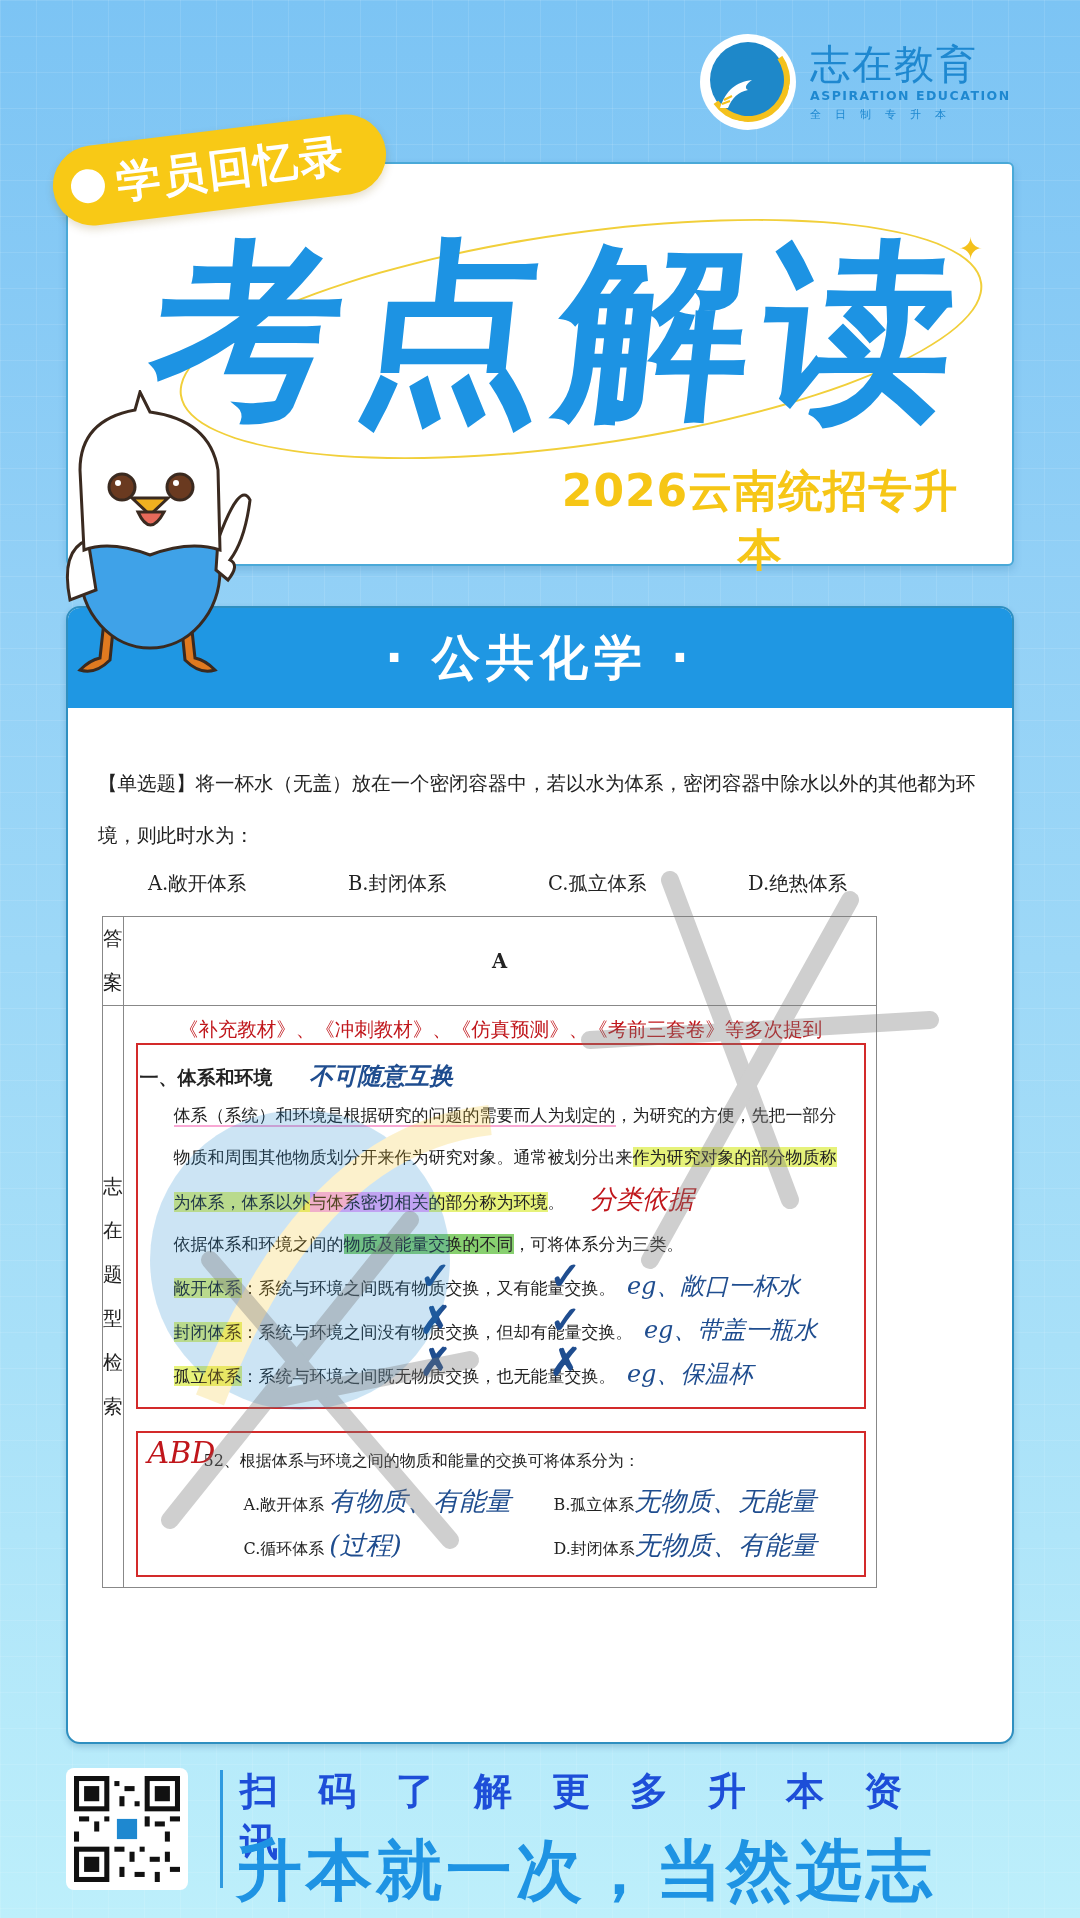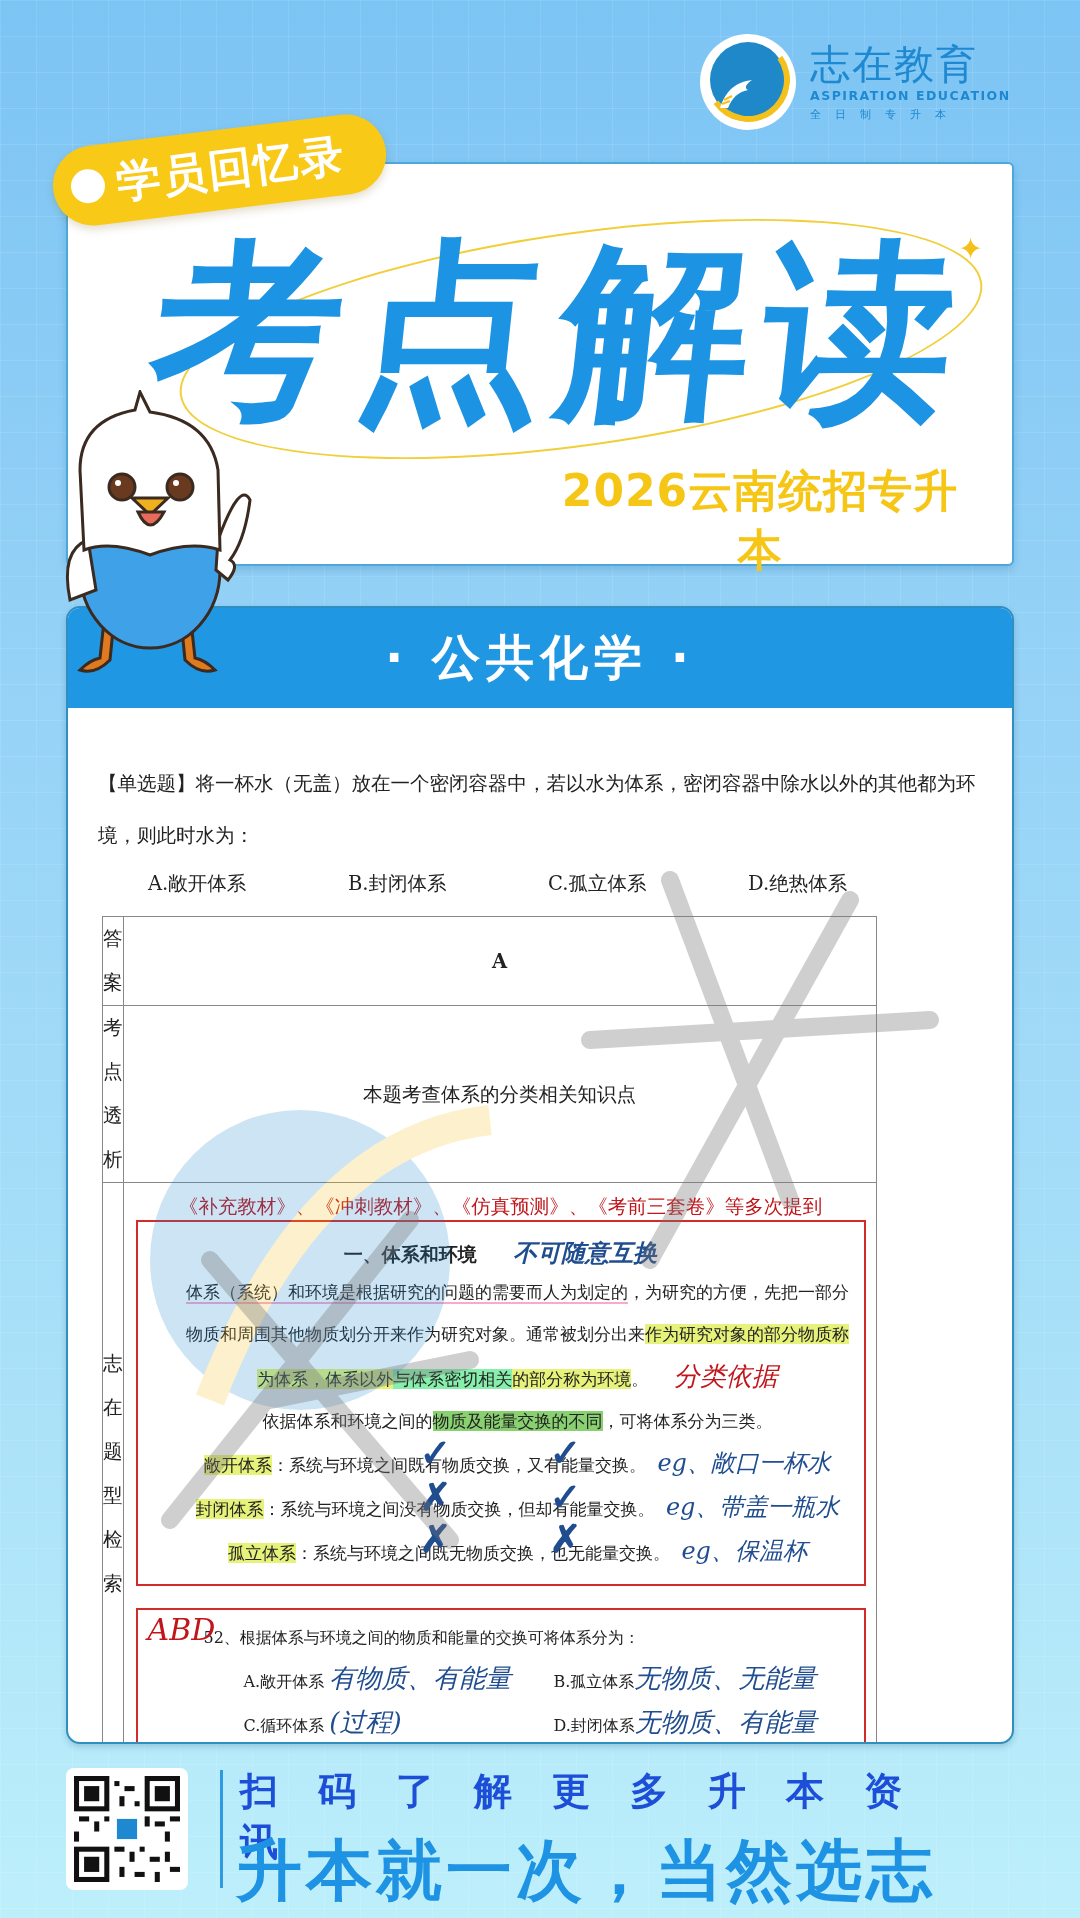"考点" tr.row-point { html: <tr> <td> <div>考点</div> <div>透析</div> </td> <td>本题考查体系的分类相关知识点</td> </tr> -> none }
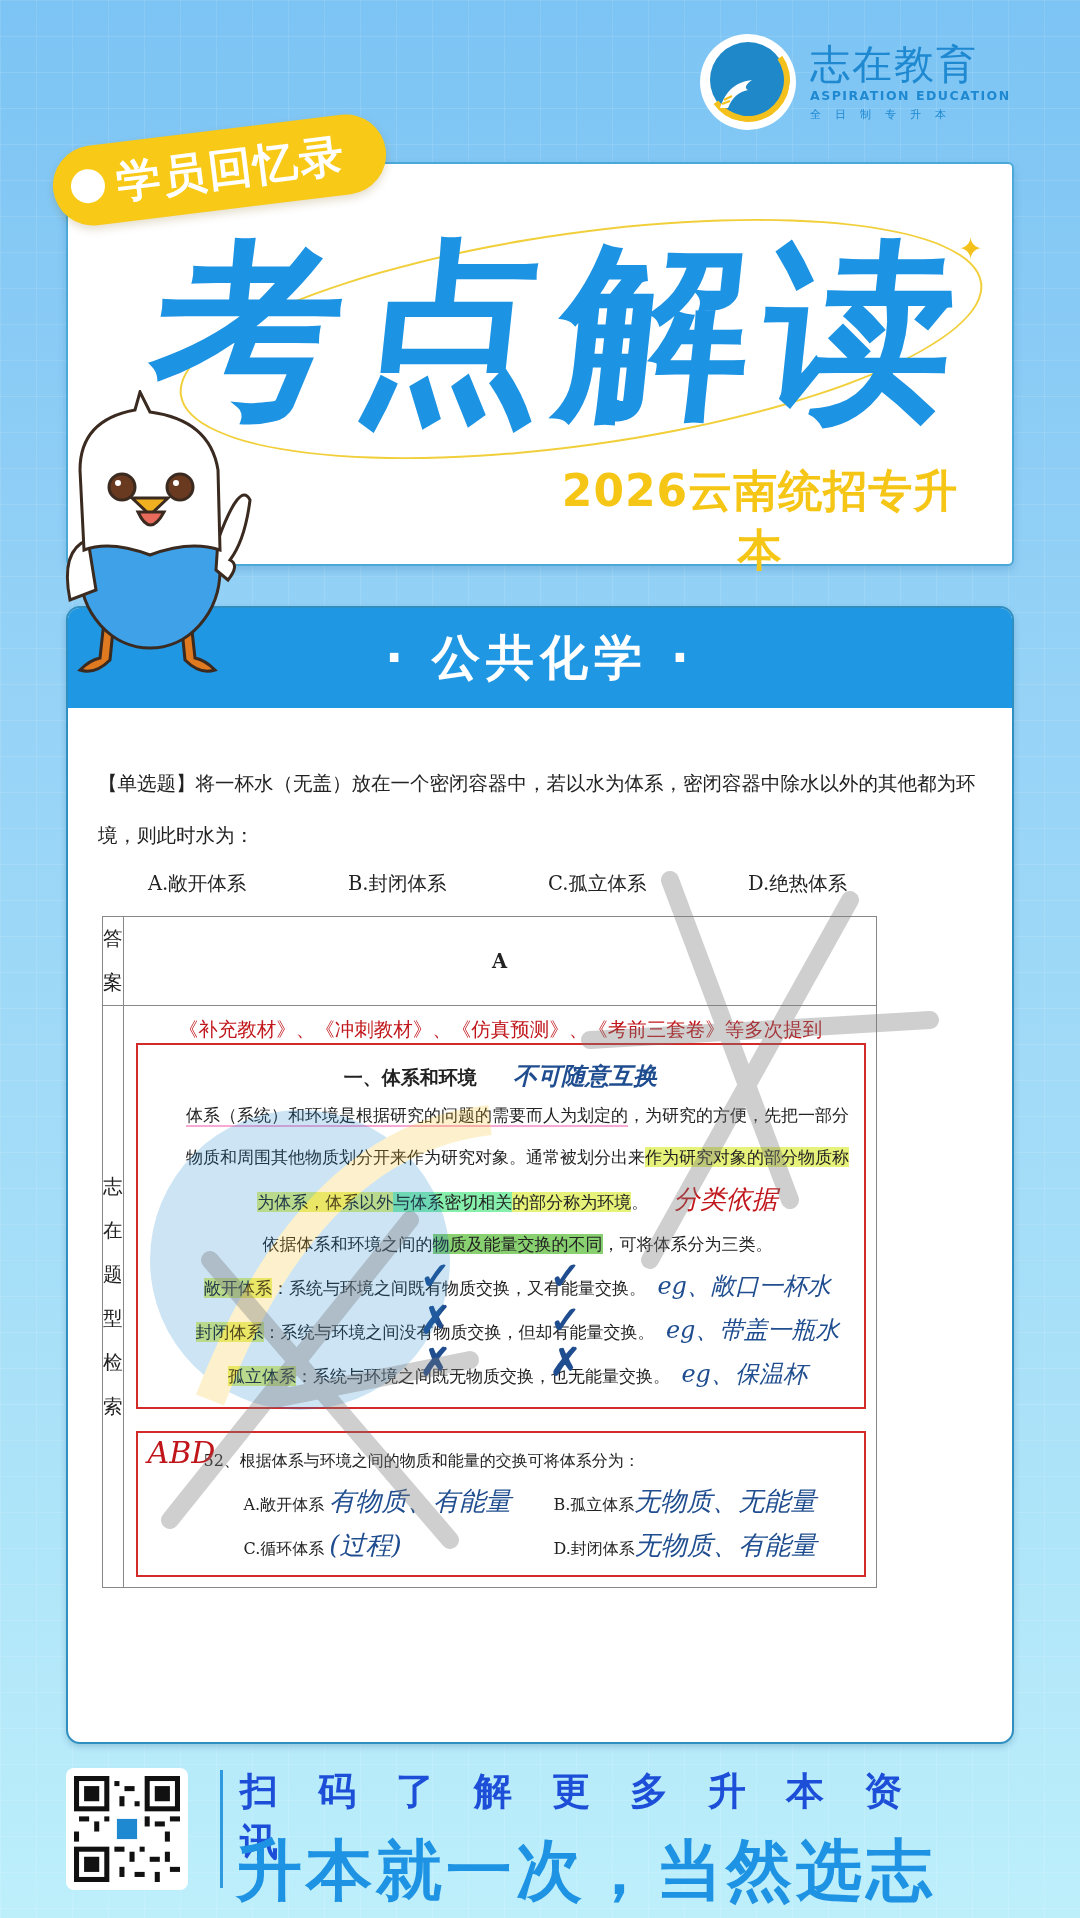"一、体系和环境 不可随意互换" .redbox { padding: 14px 14px 10px 14px -> 14px 14px 10px 2px; text-align: center -> left }
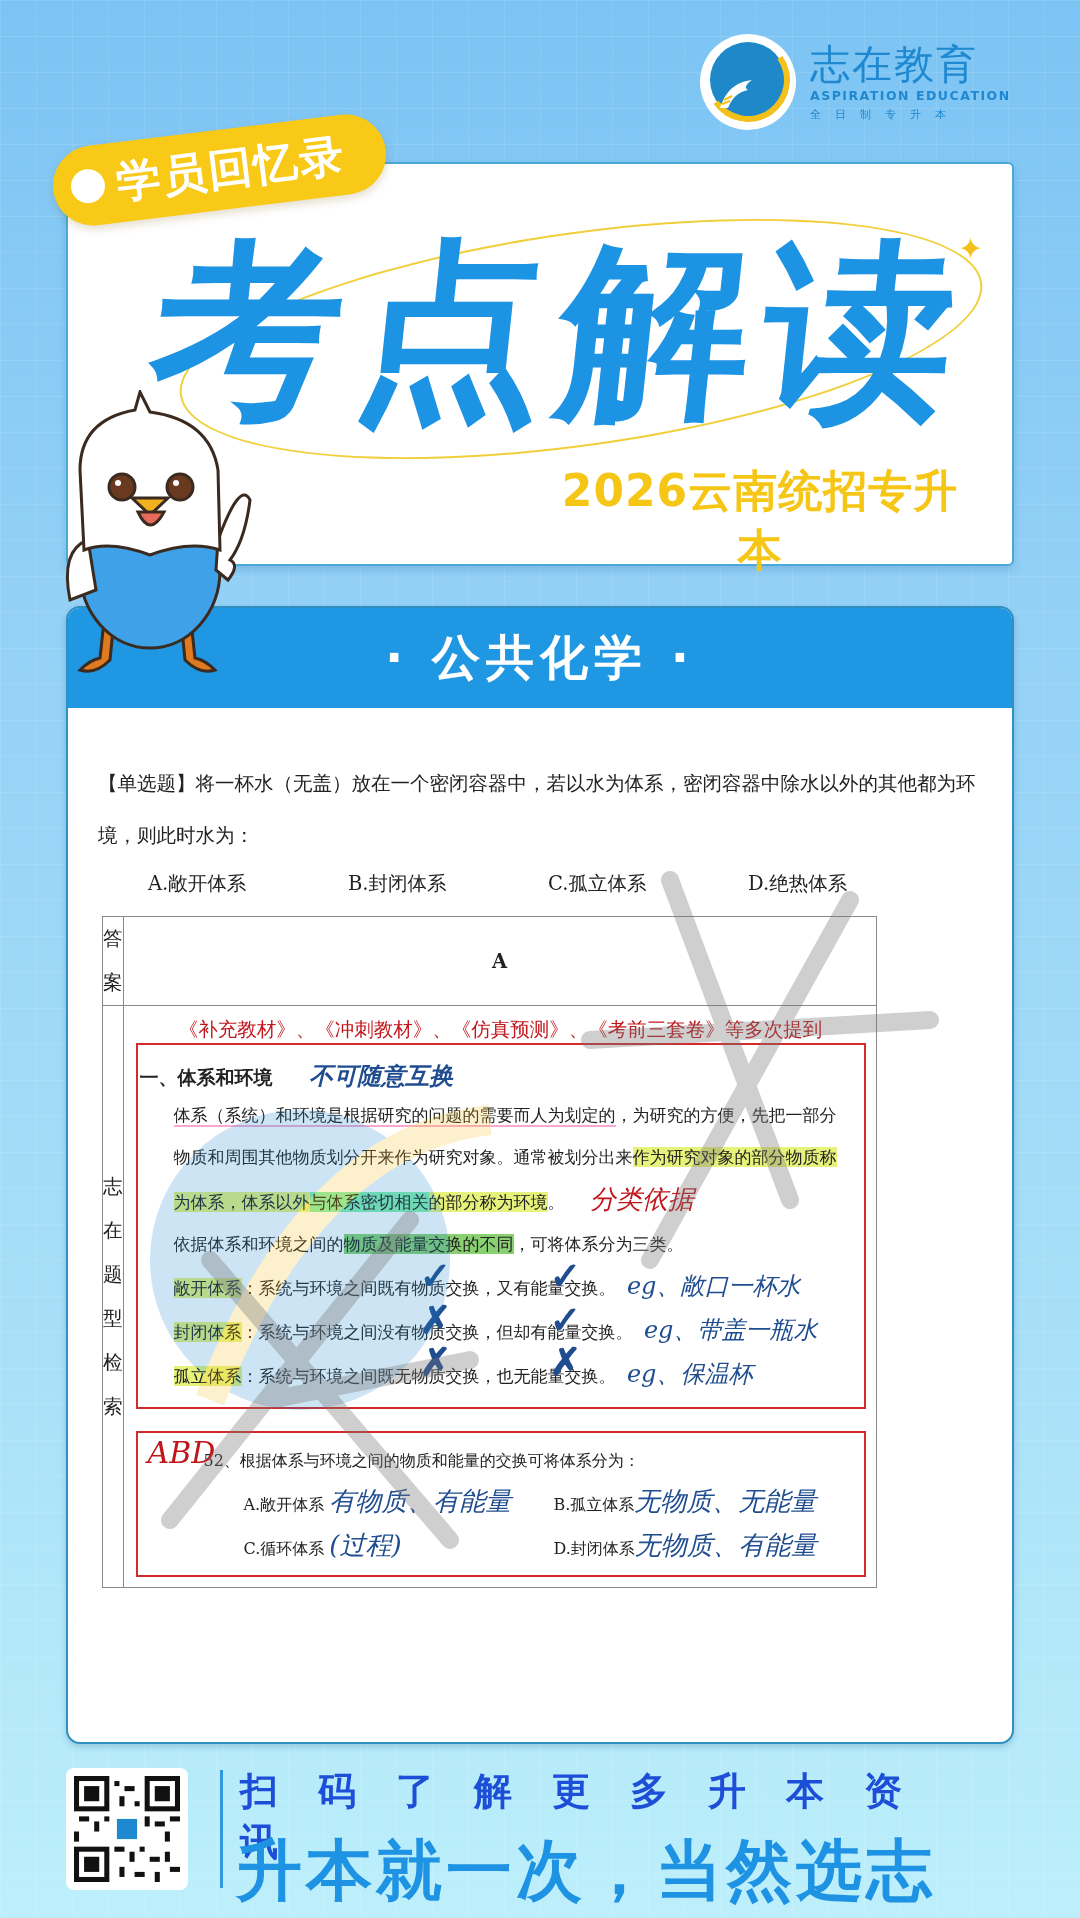"与体系密切相关" .hl-o { background: #86efac -> #f0abfc }
